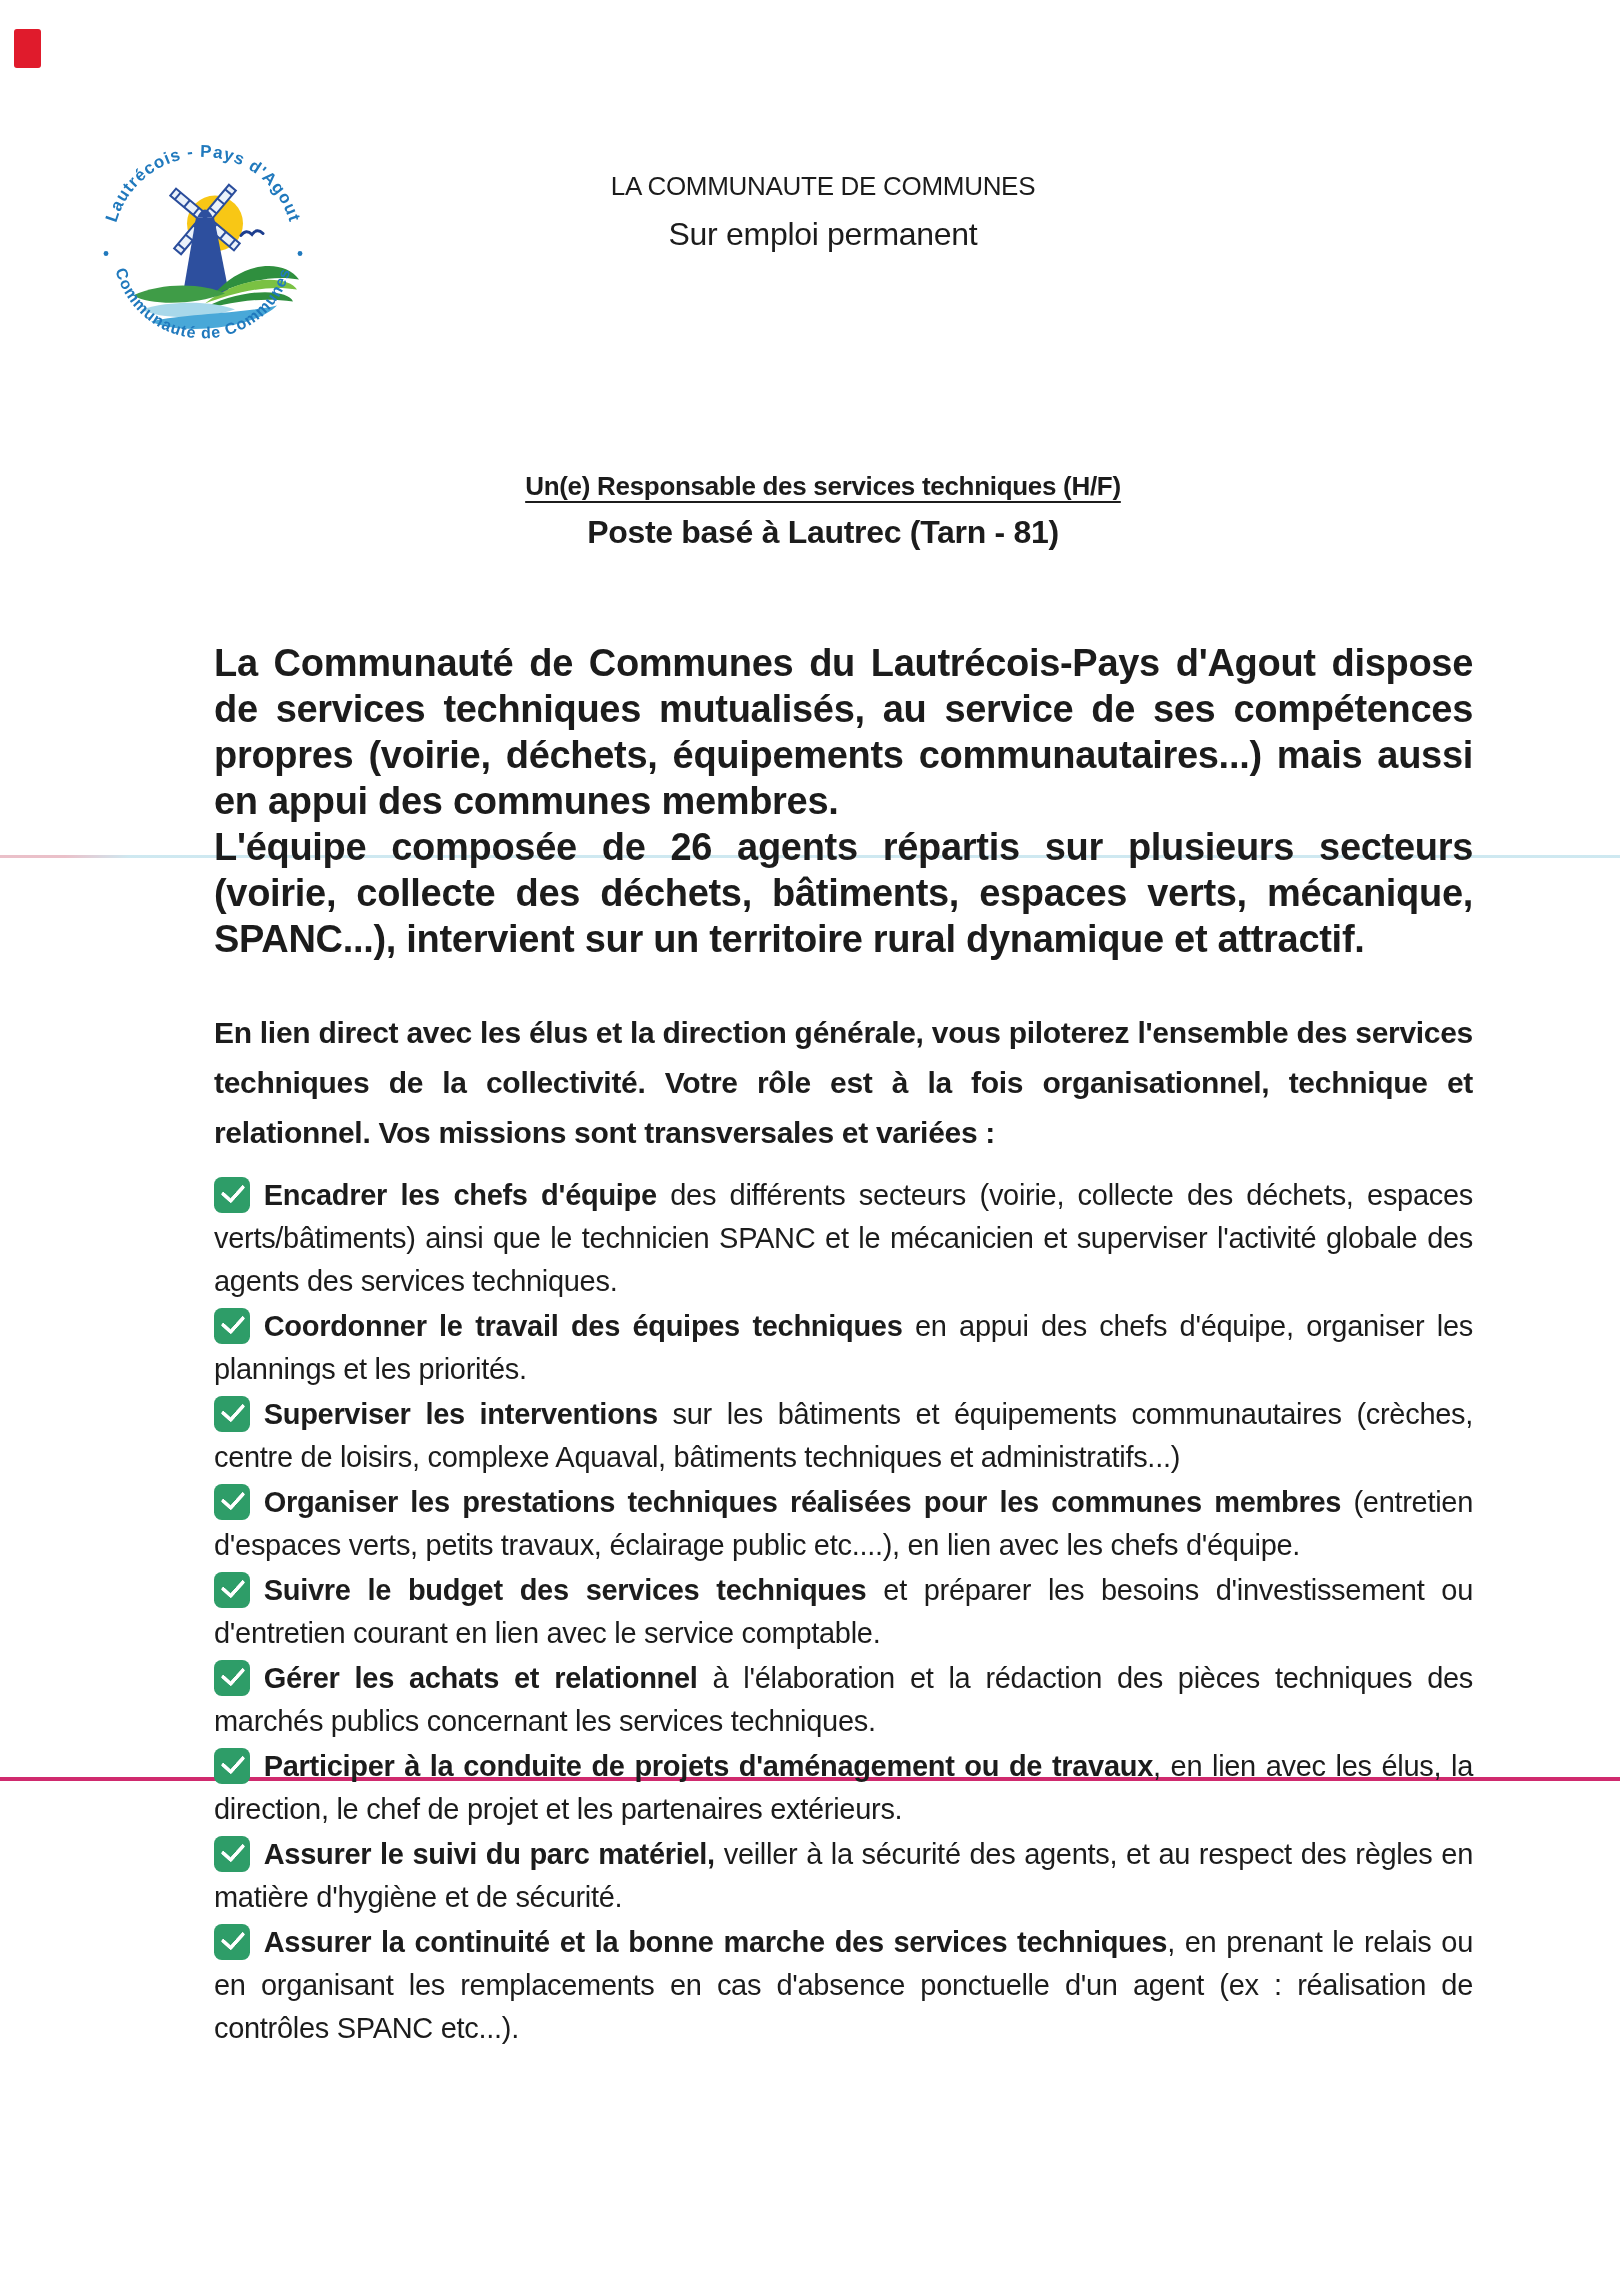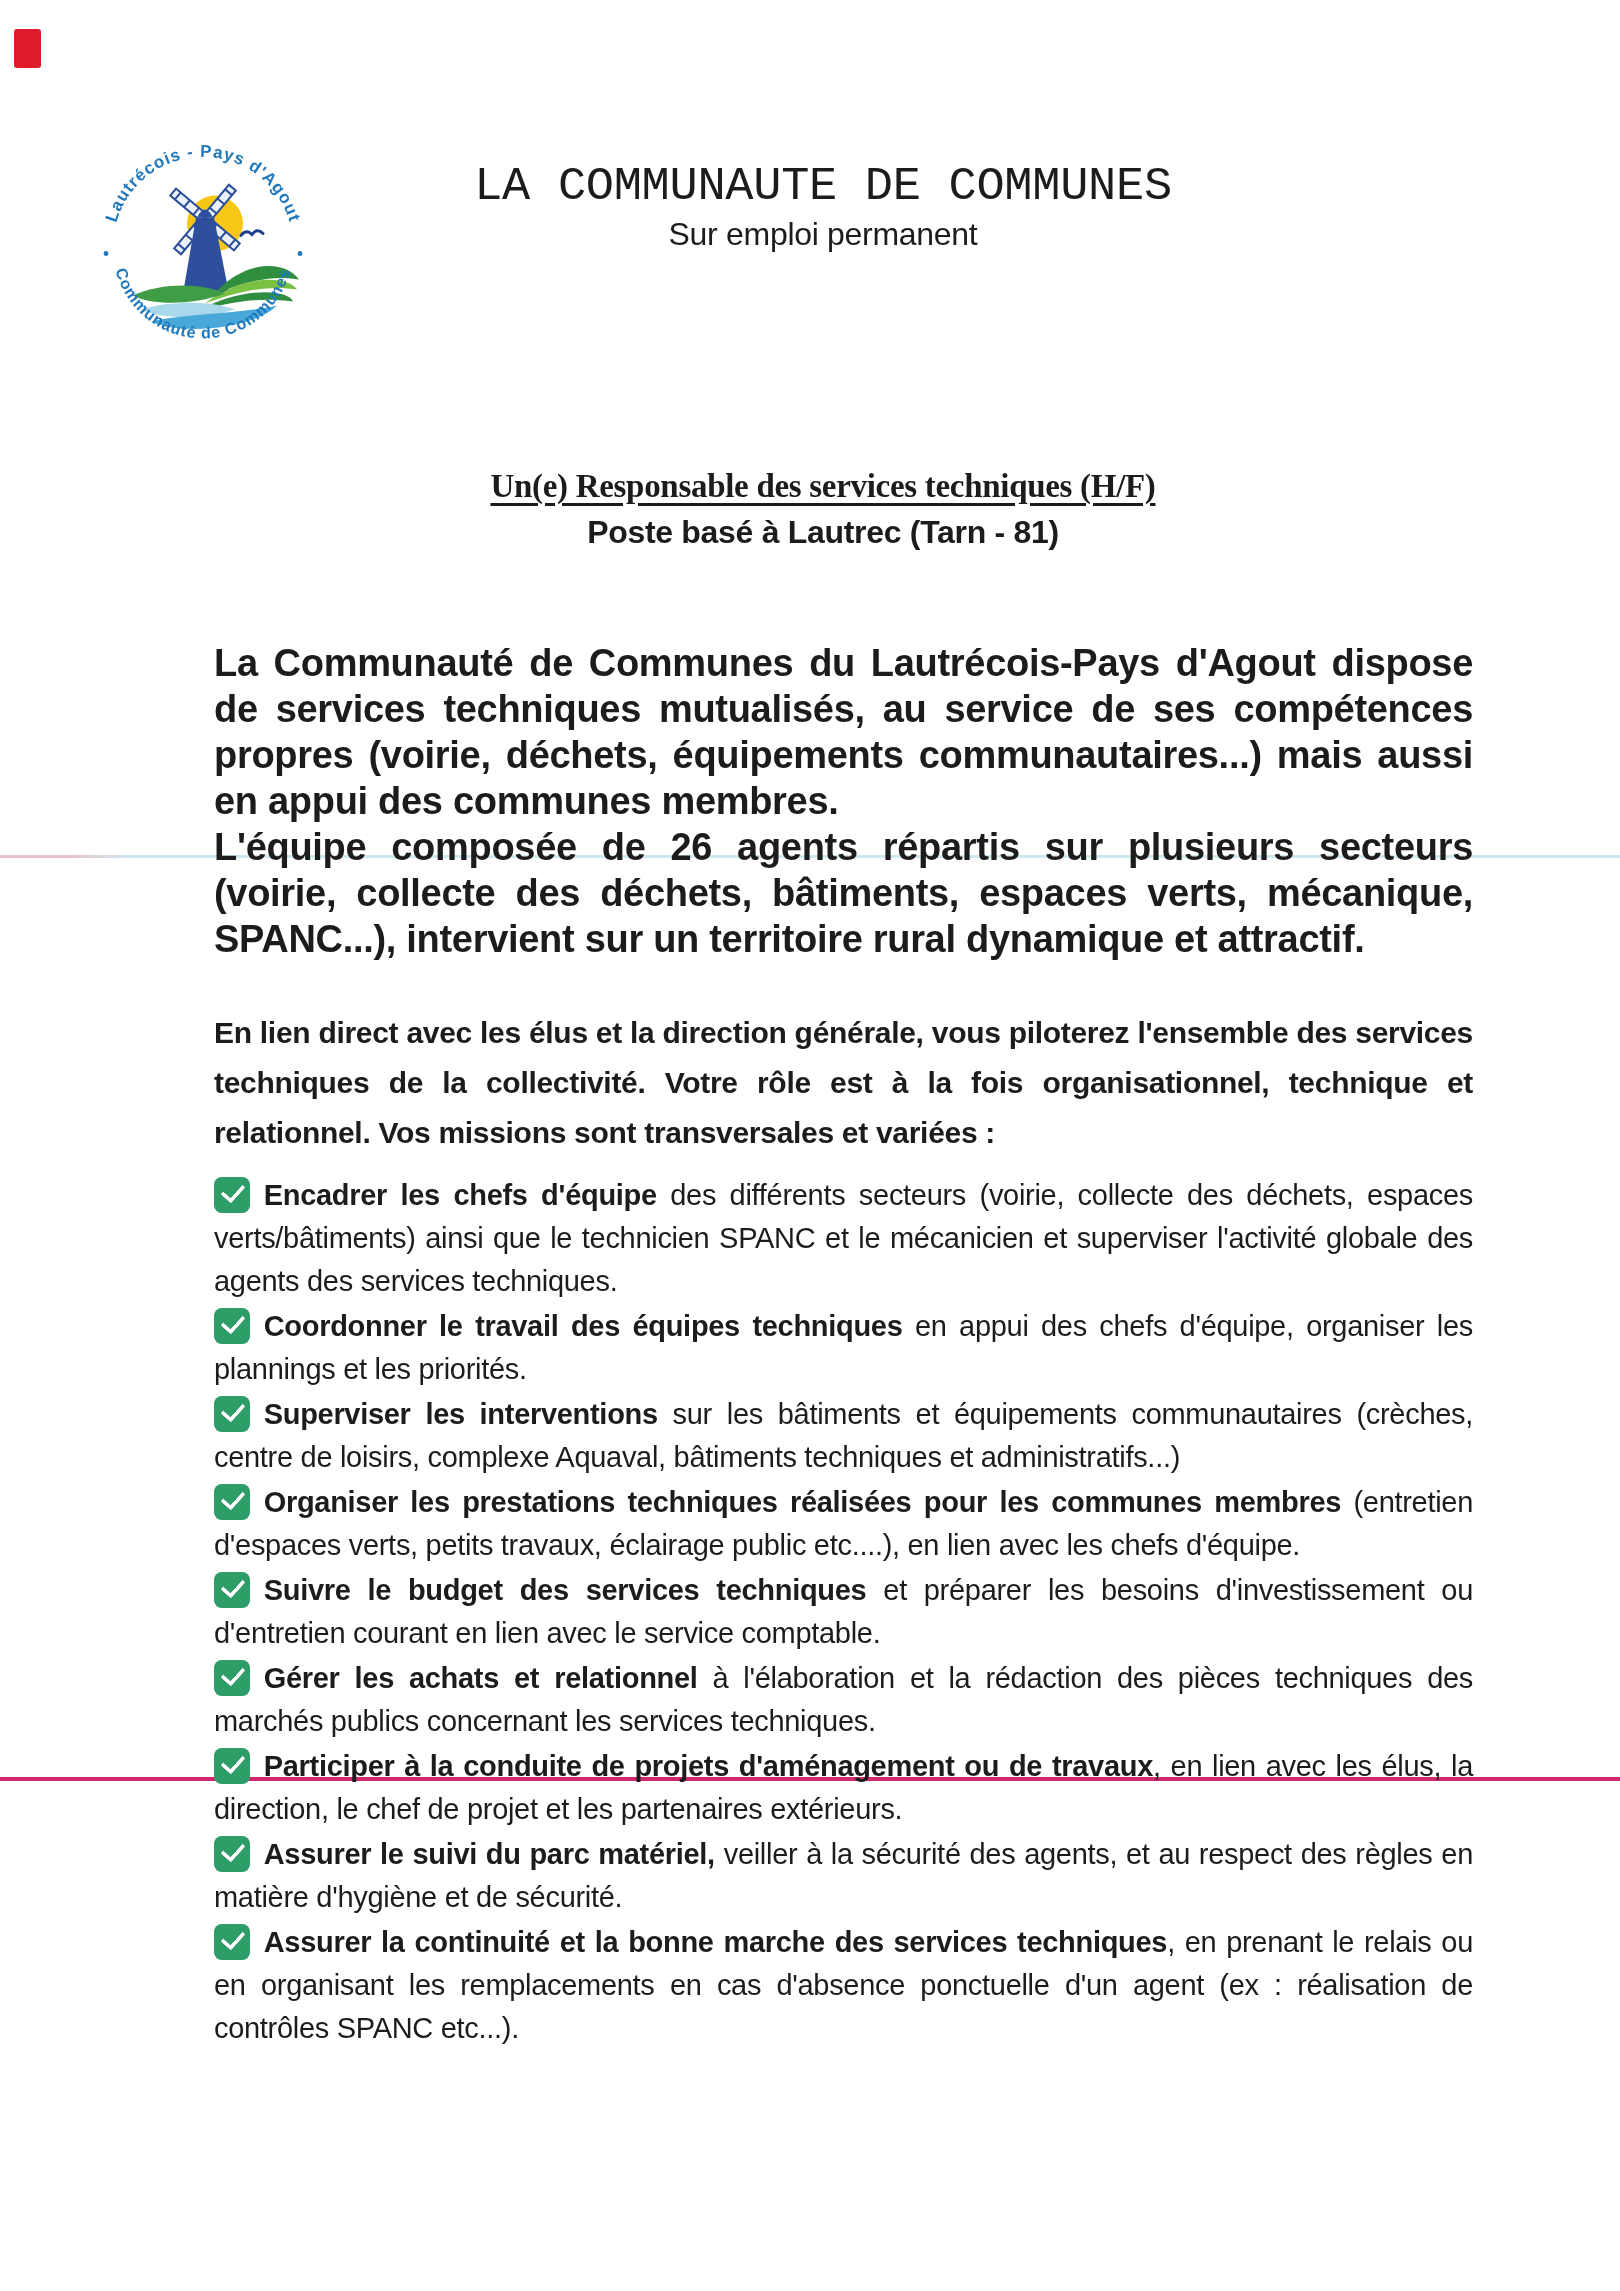"LA COMMUNAUTE DE COMMUNES" .title-line { font-family: Liberation Mono, monospace -> none; font-size: 47px -> 26px }
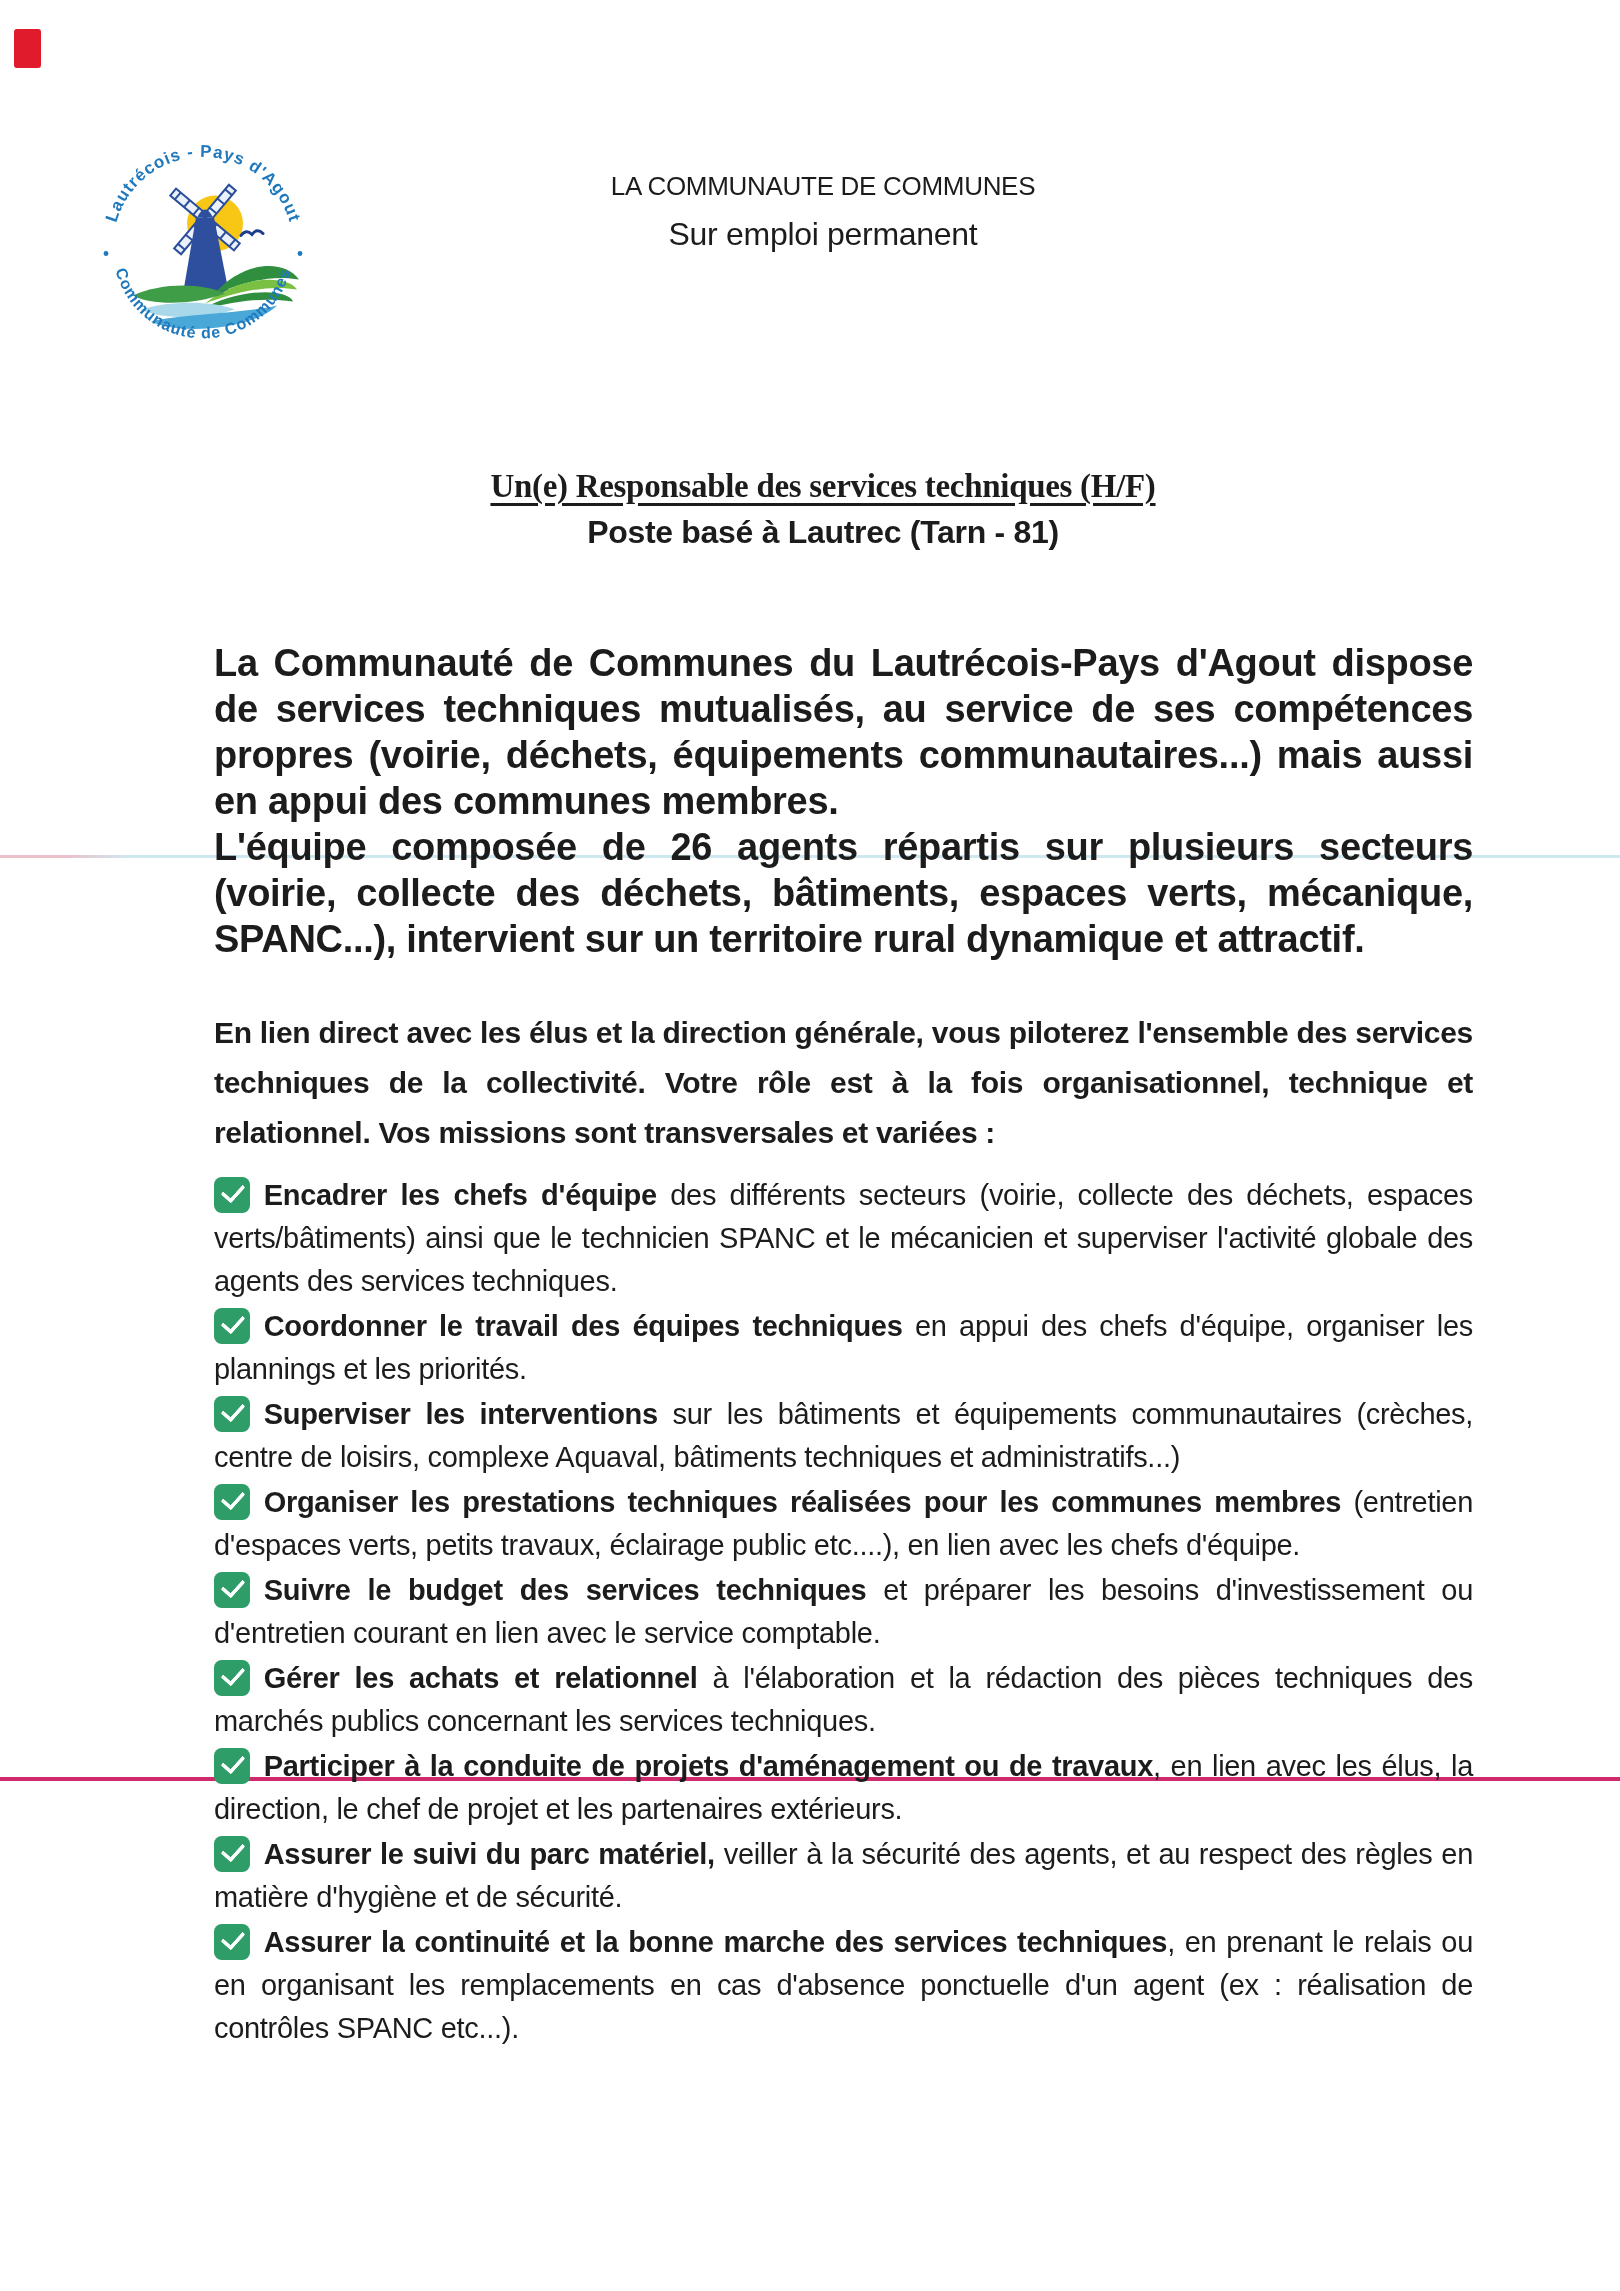"Un(e) Responsable des services" .job-title { font-family: Liberation Serif, serif -> none; font-size: 33px -> 26px }
